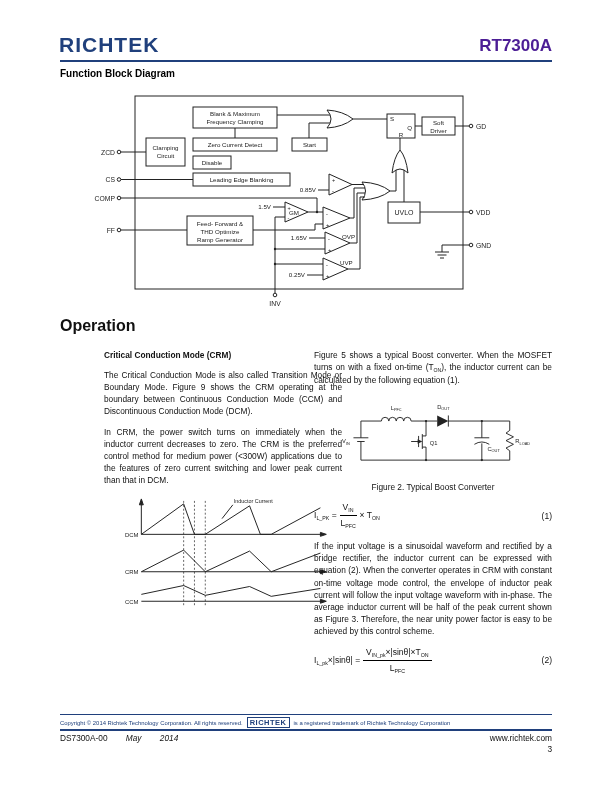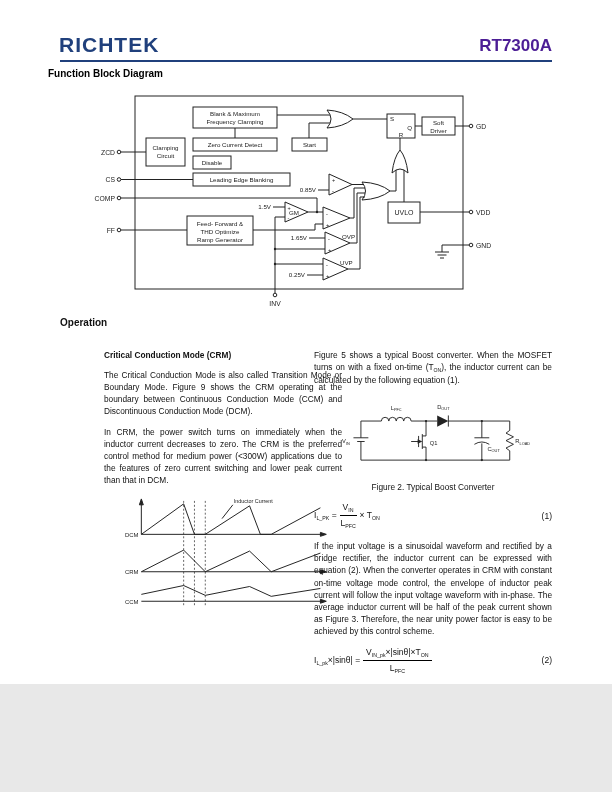"RICHTEK" .page { height: 684px -> 792px }
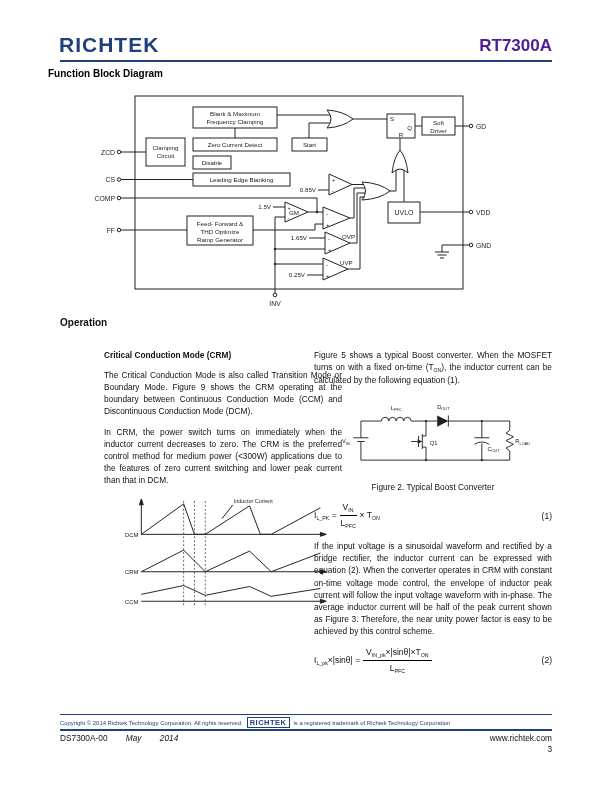"Function Block Diagram" .sectitle { left: 48px -> 60px }
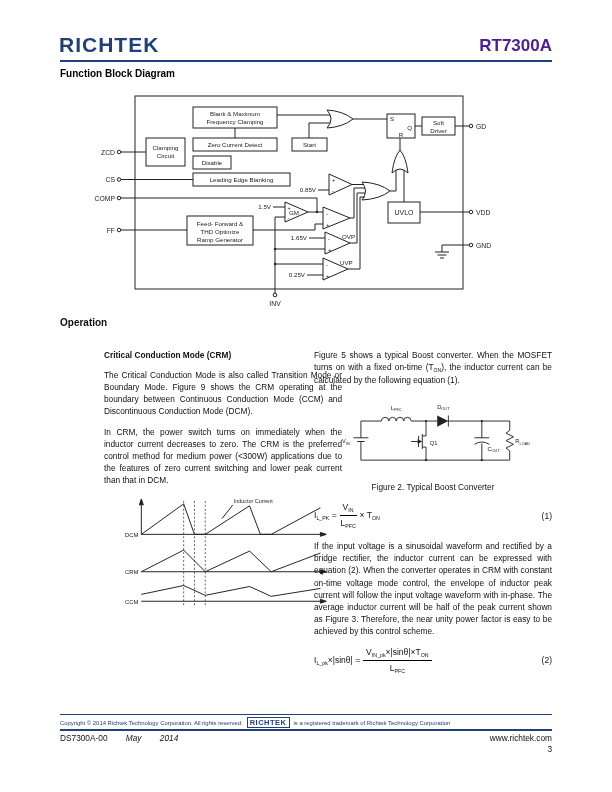"Operation" .optitle { font-size: 10px -> 16px }
